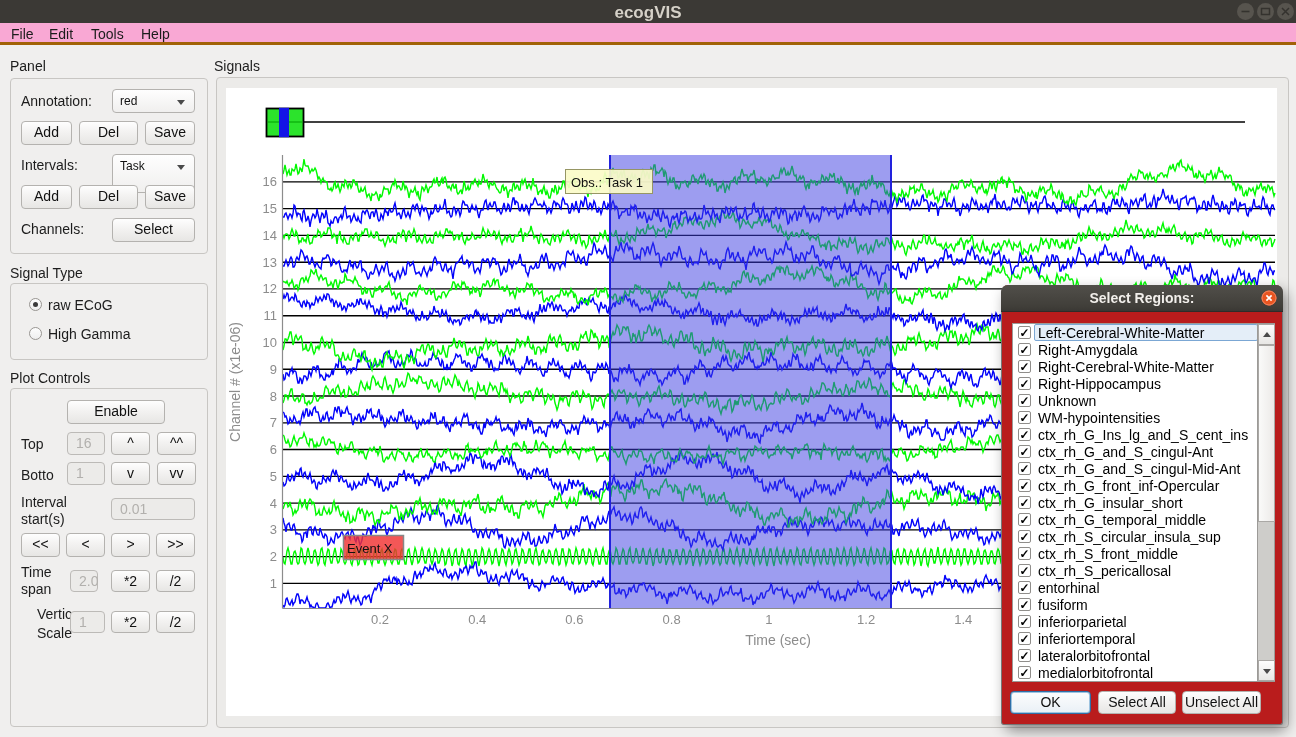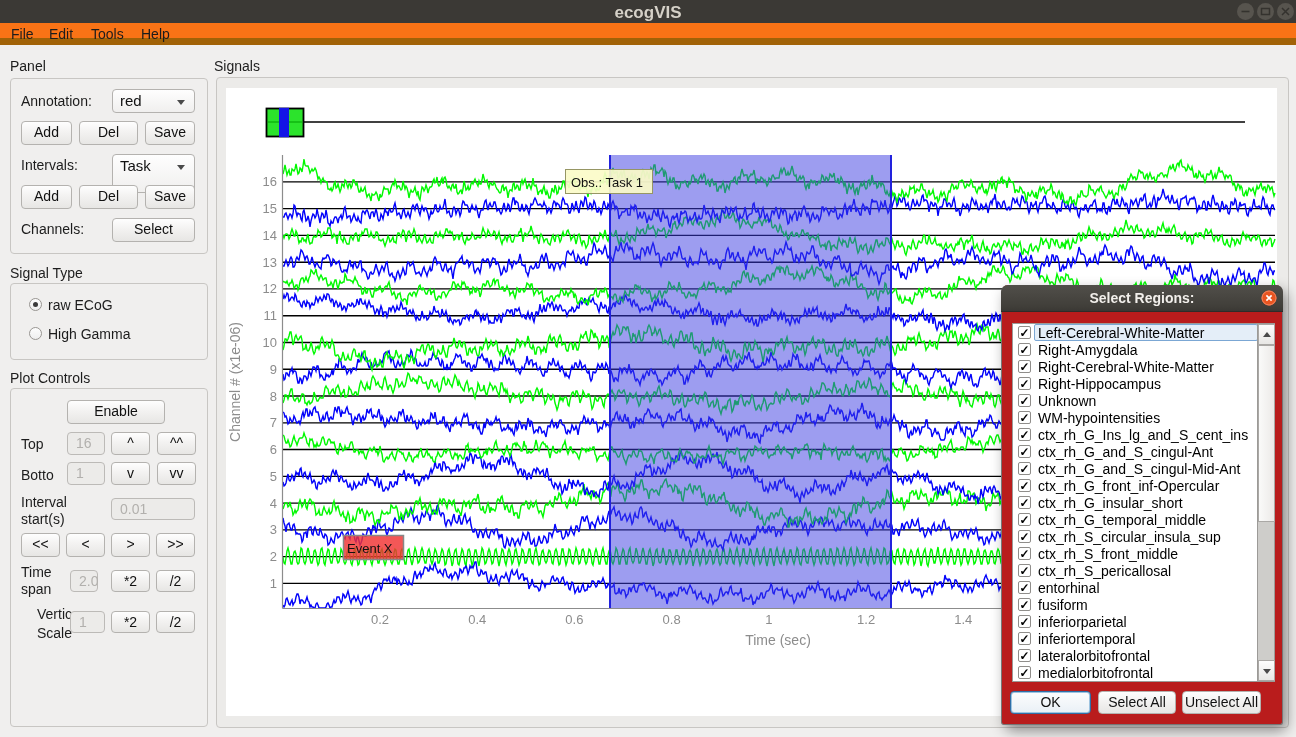"File" #menubar { background: #f97316 -> #f9a8d4; border-bottom: 7px solid #a16207 -> 3px solid #a16207 }
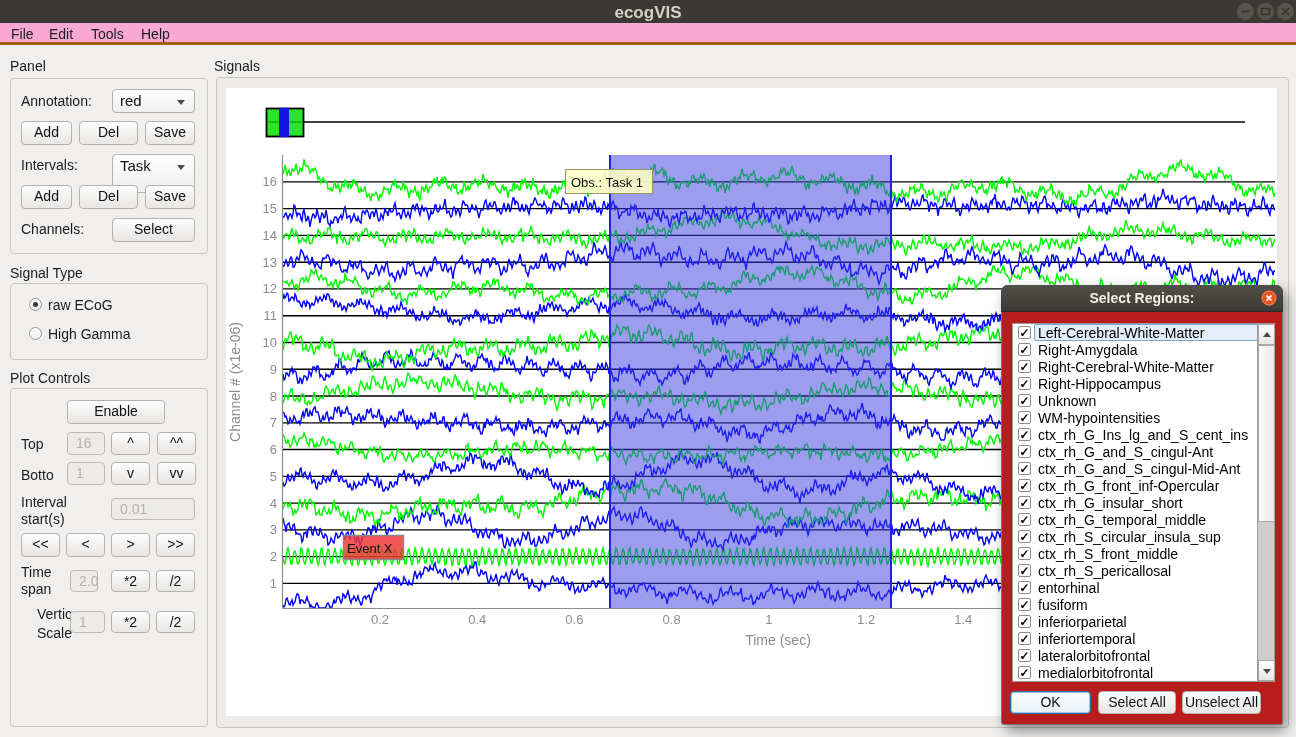"red" .combo { font-size: 15px -> 12px }
